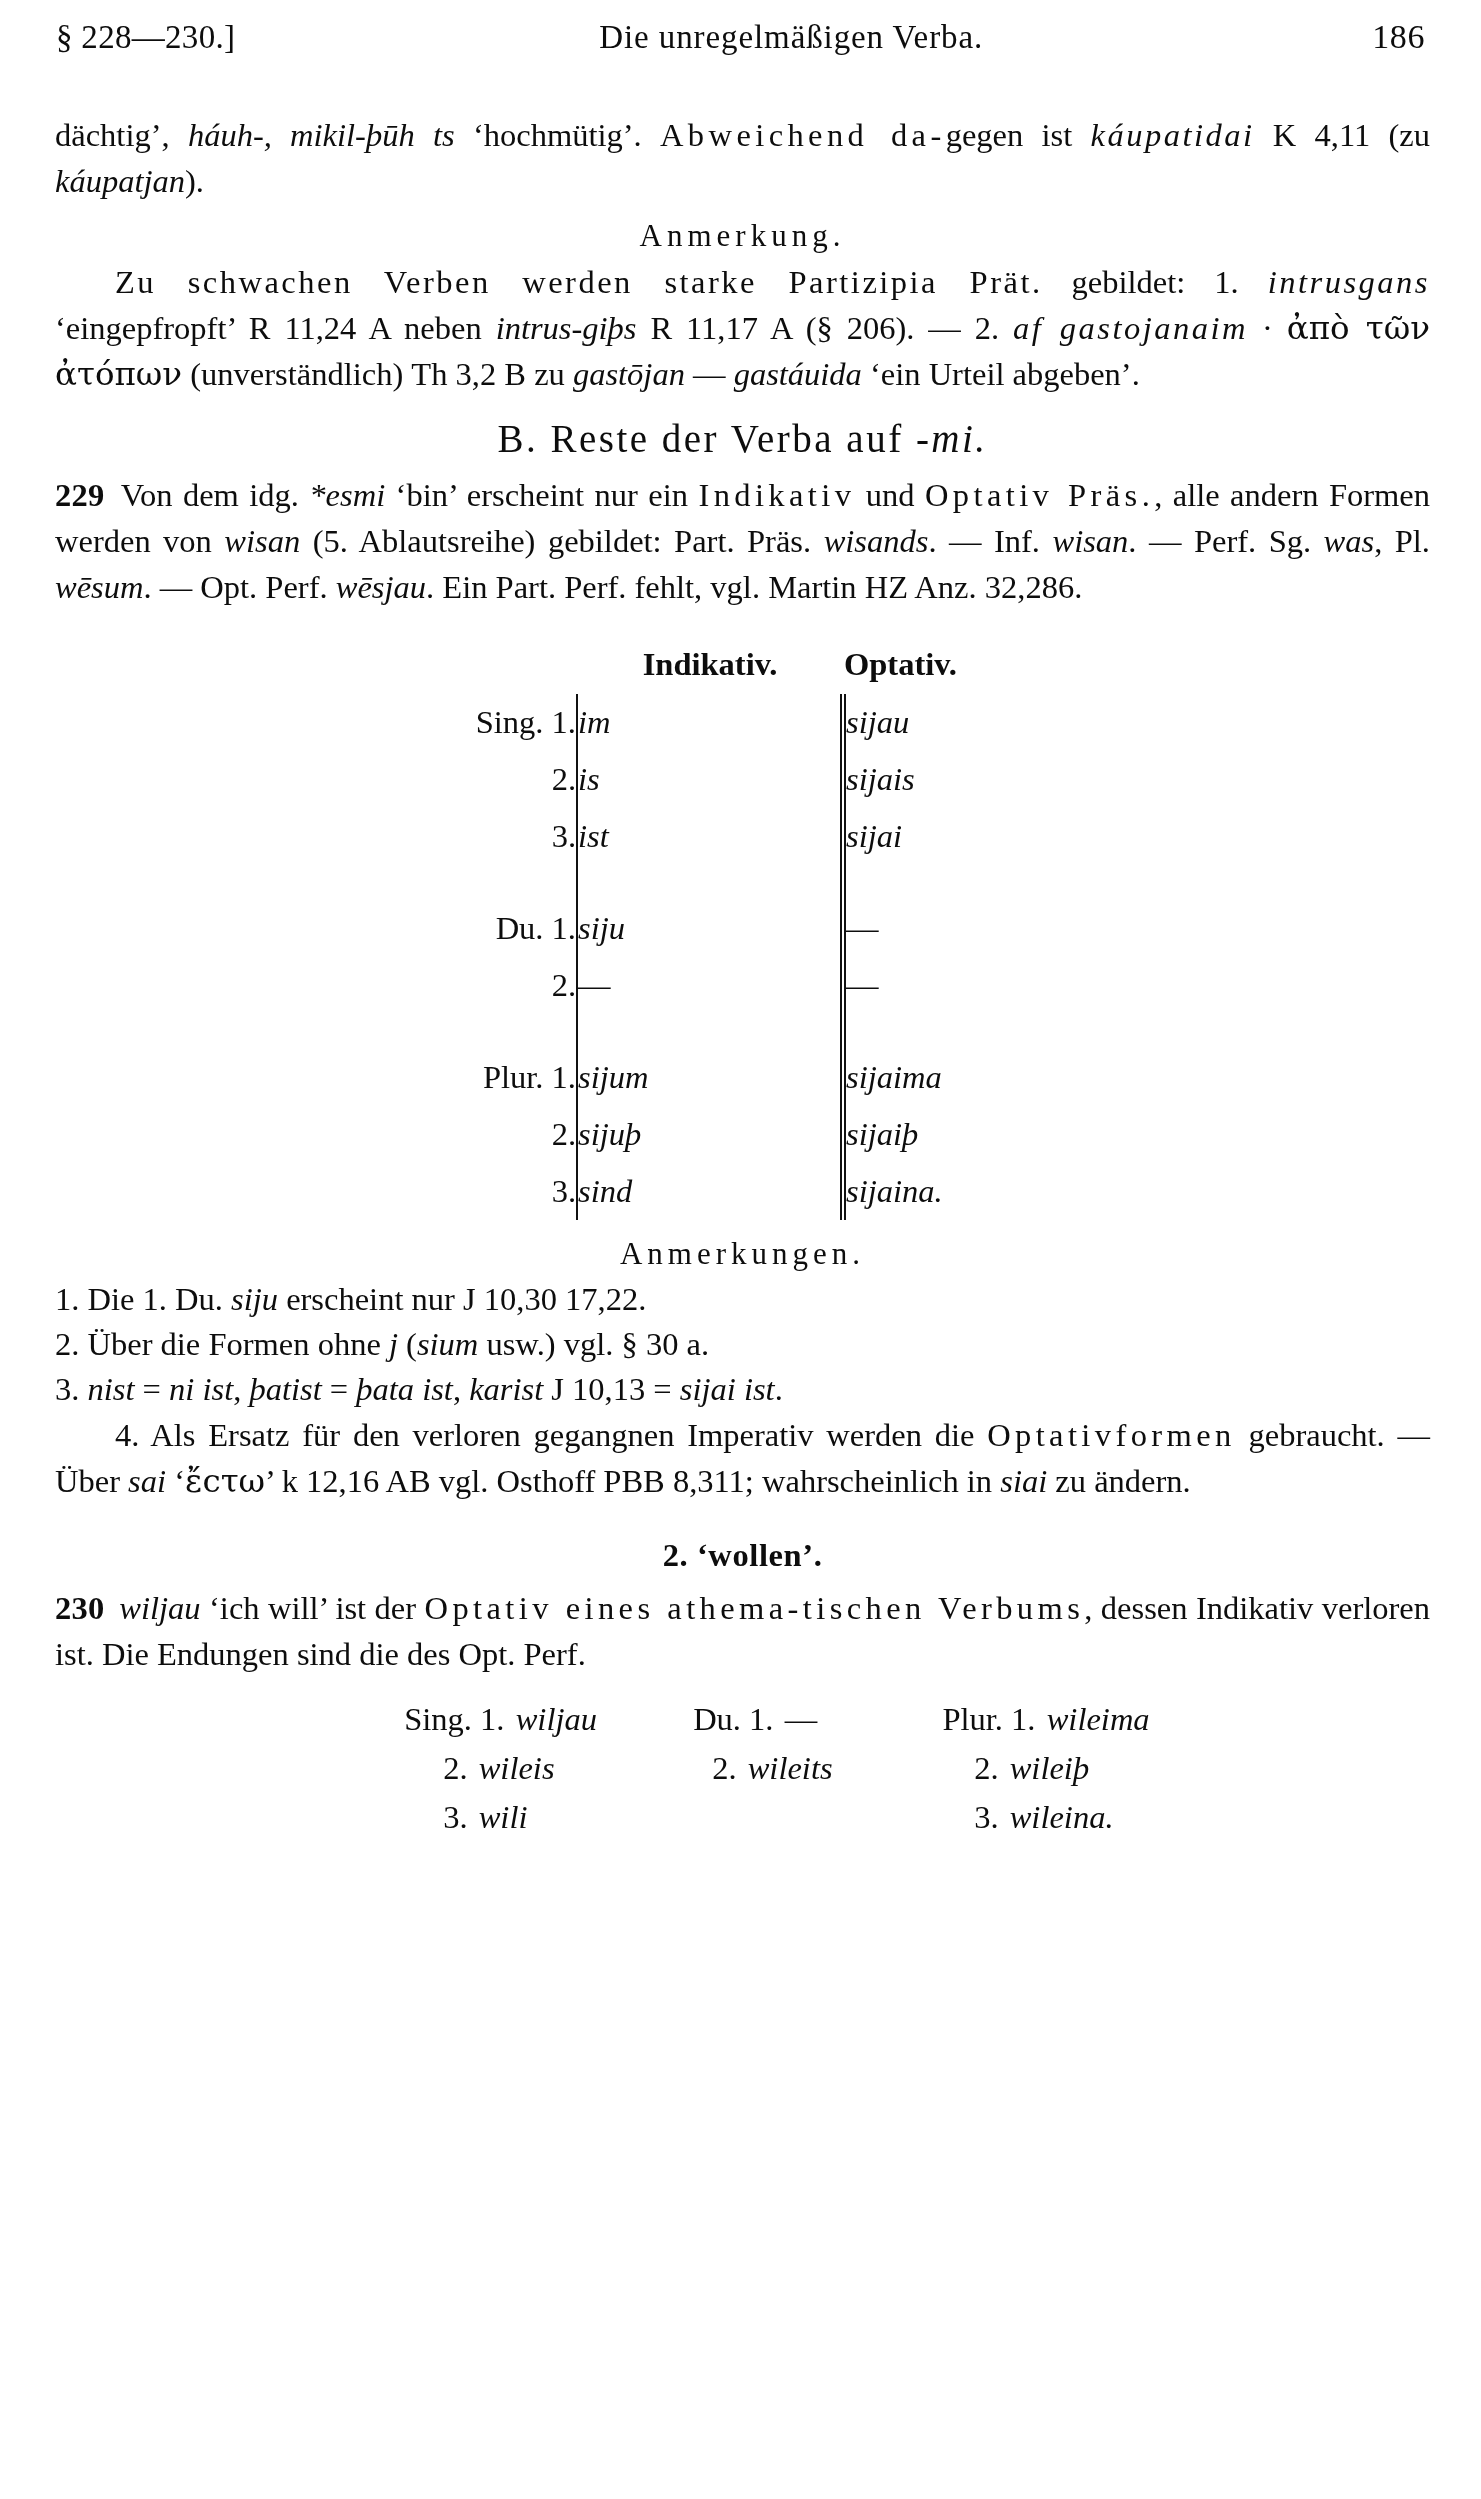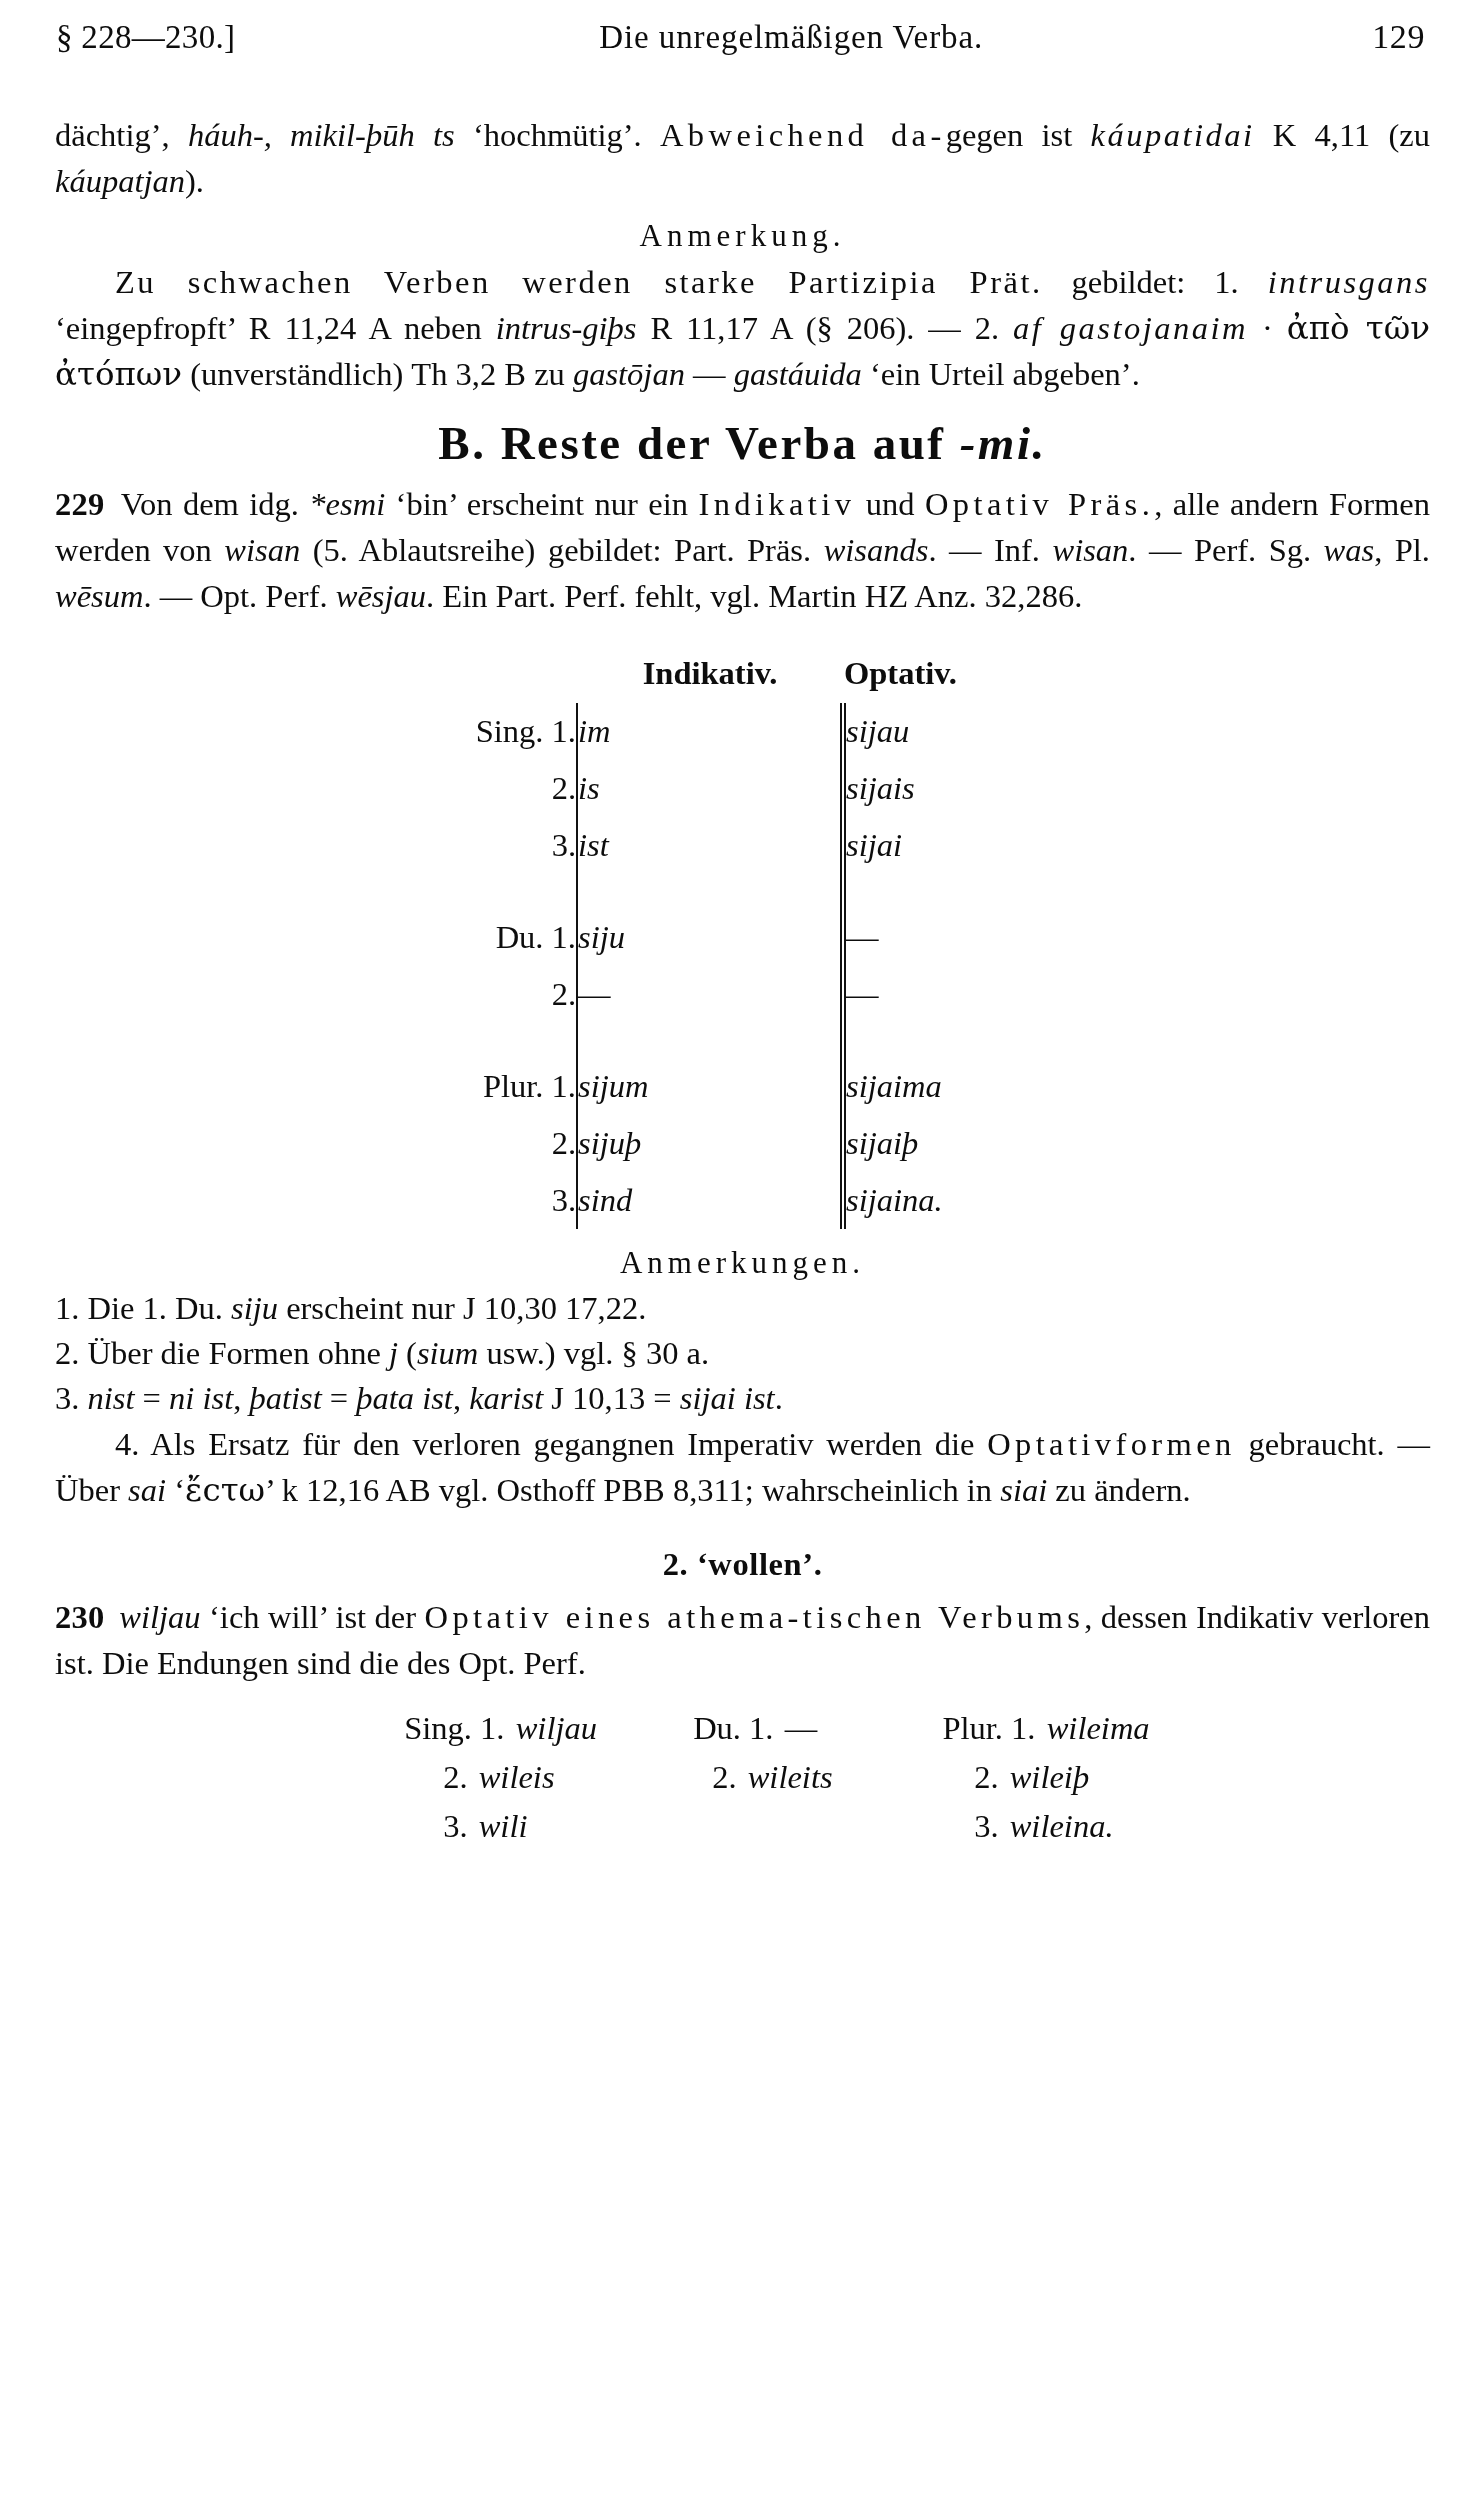"129" span.rh-right { text: 129 -> 186 }
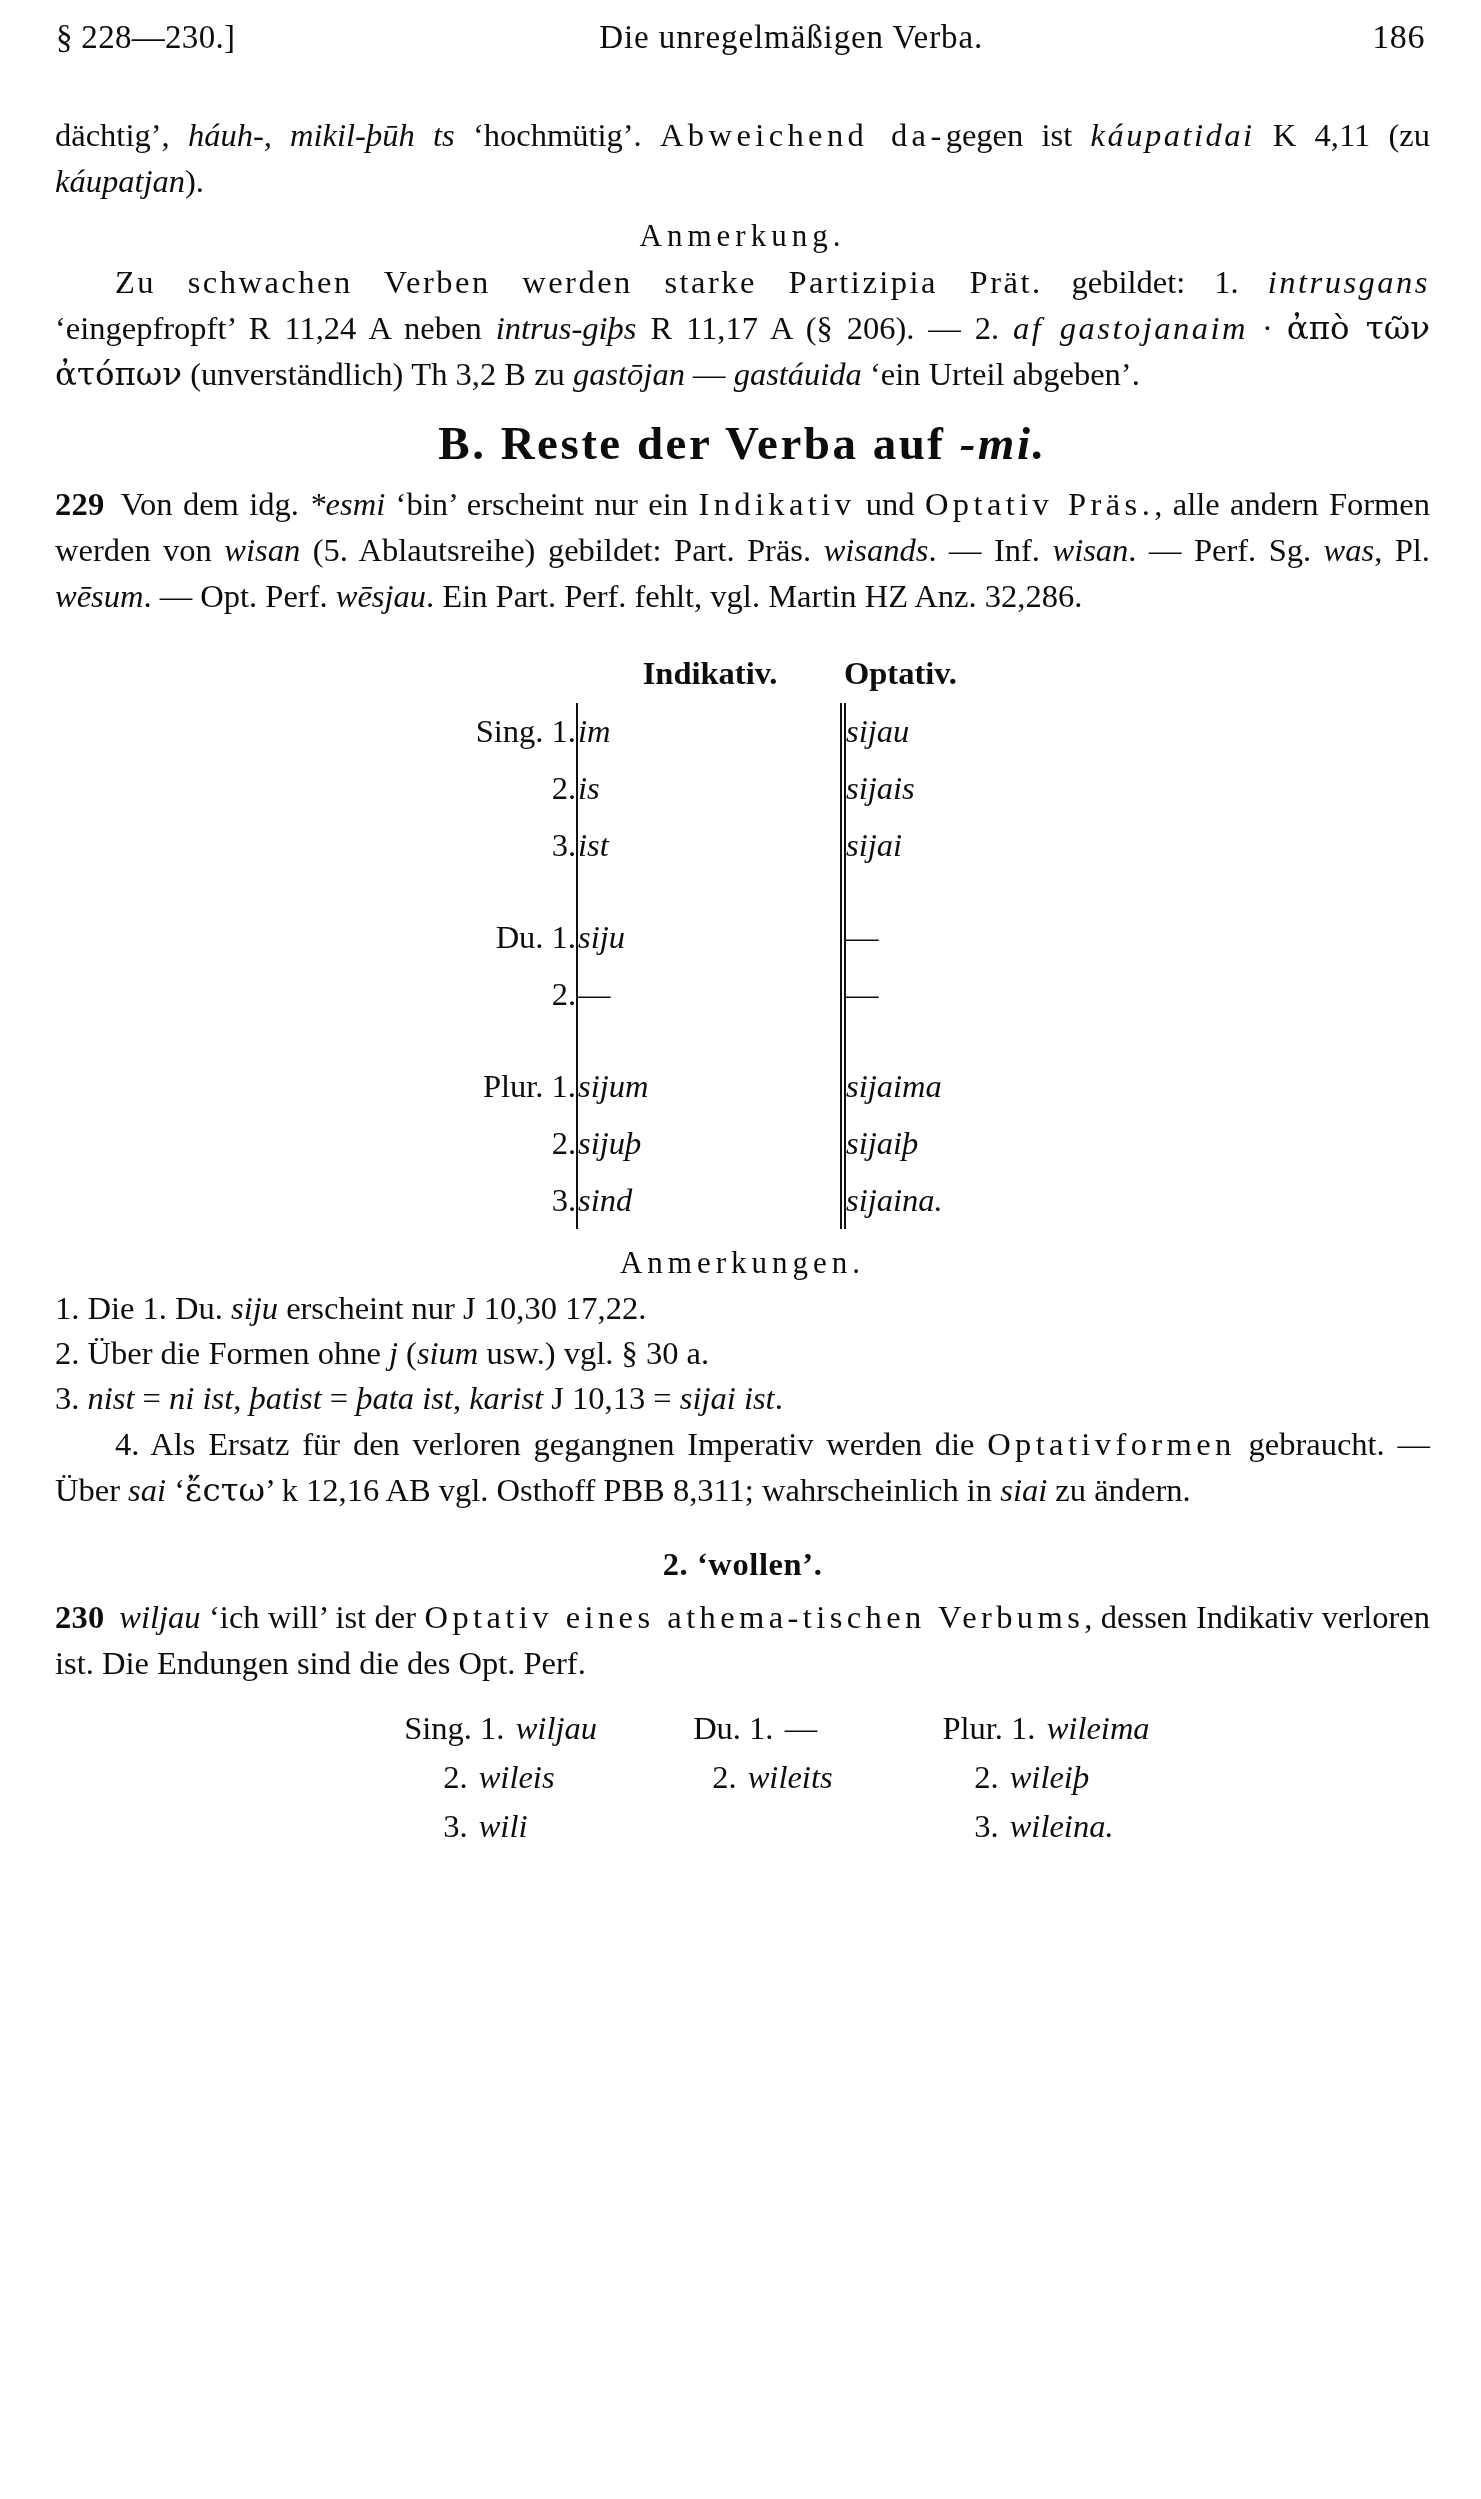"B. Reste der Verba auf" h2.head-b { font-size: 47px -> 39px; font-weight: bold -> normal }
